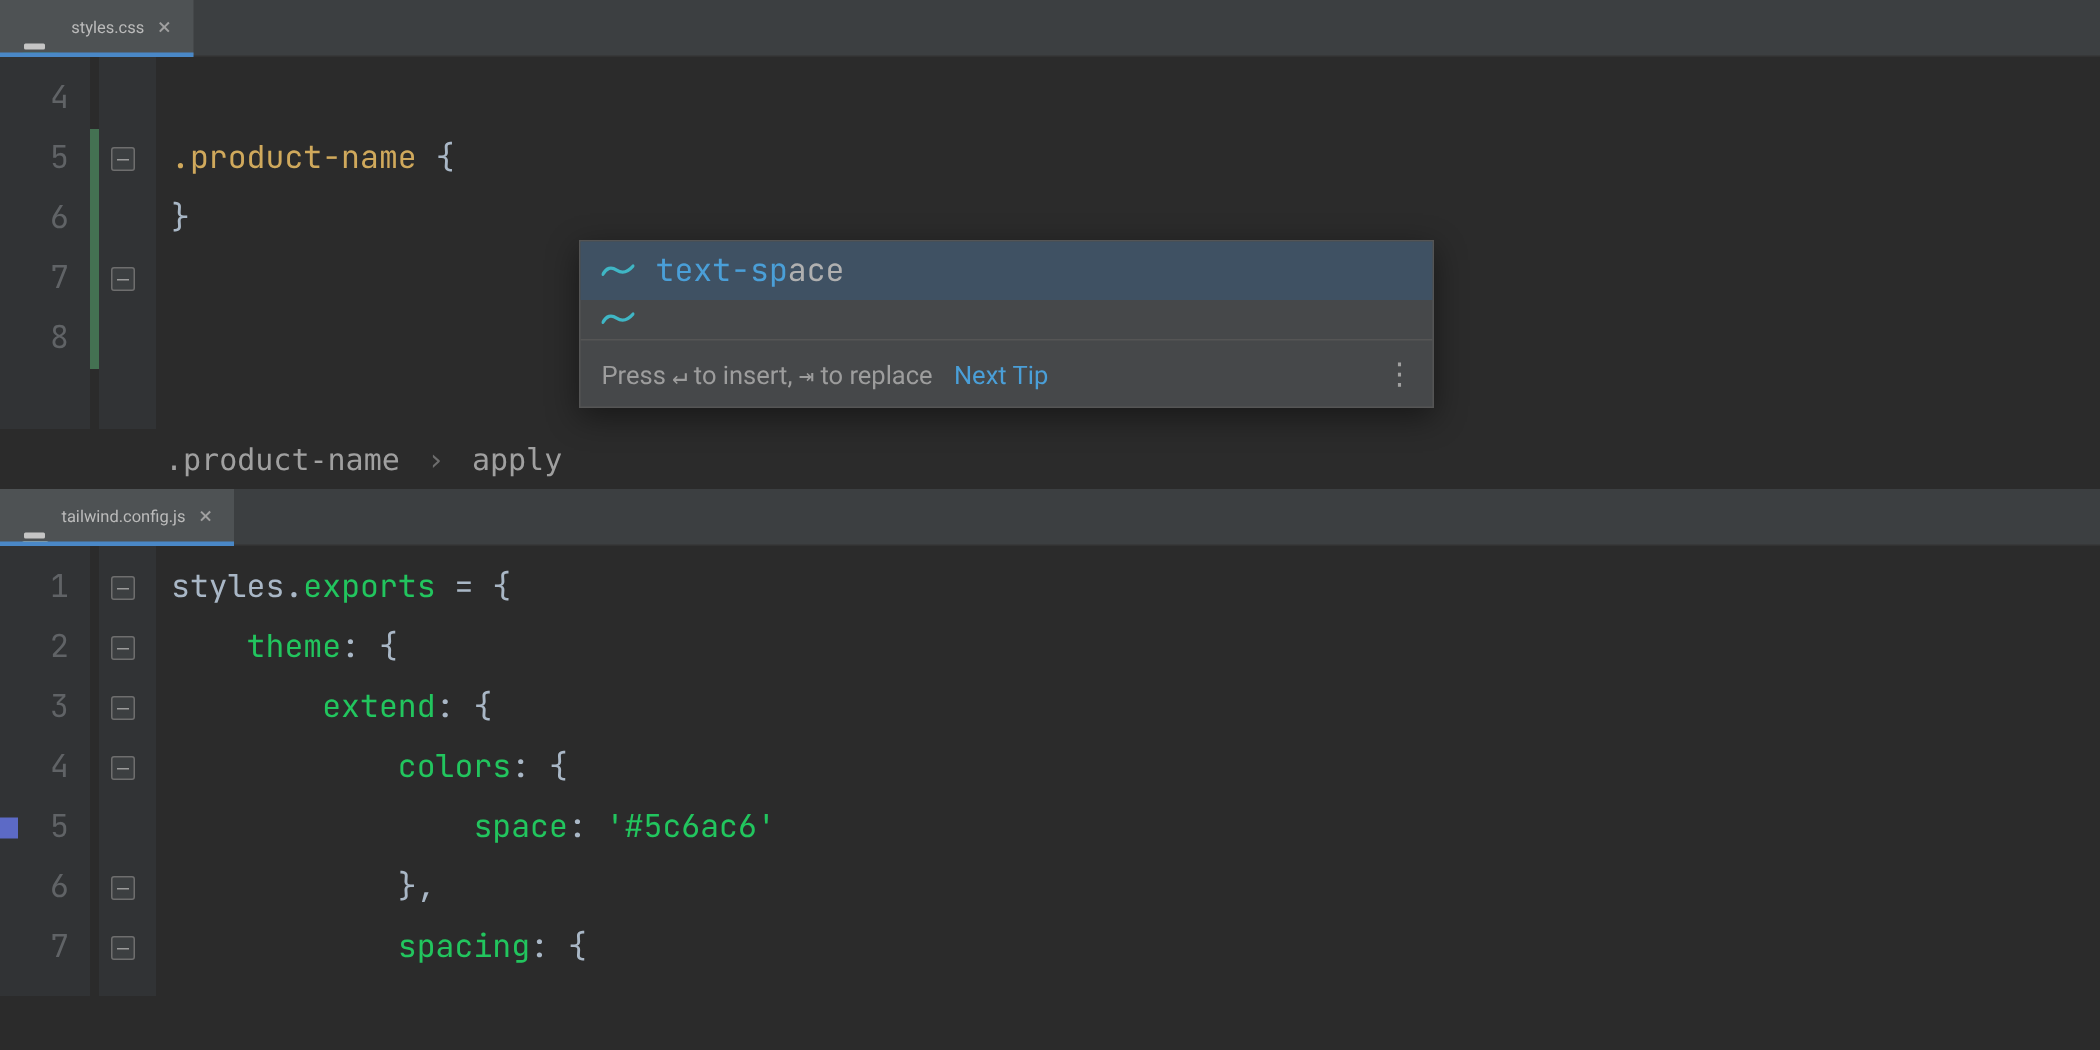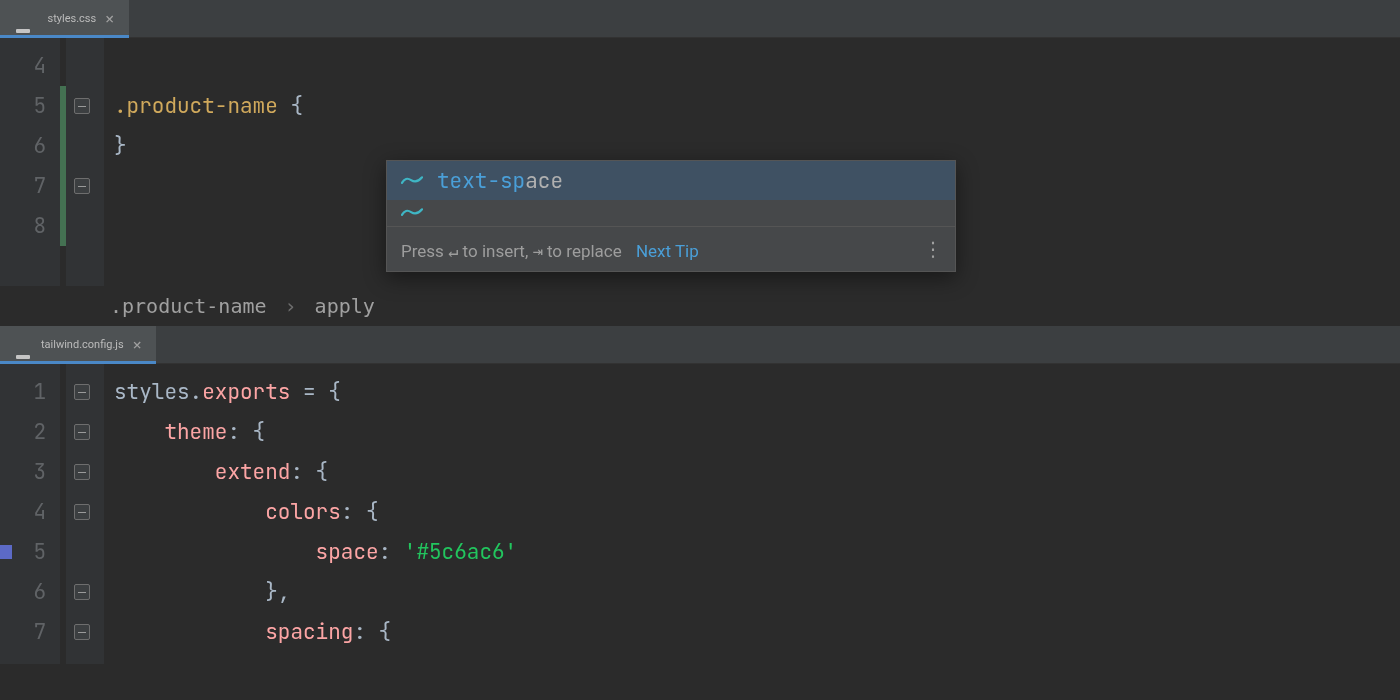"exports" .c-prop { color: #fca5a5 -> #22c55e }
